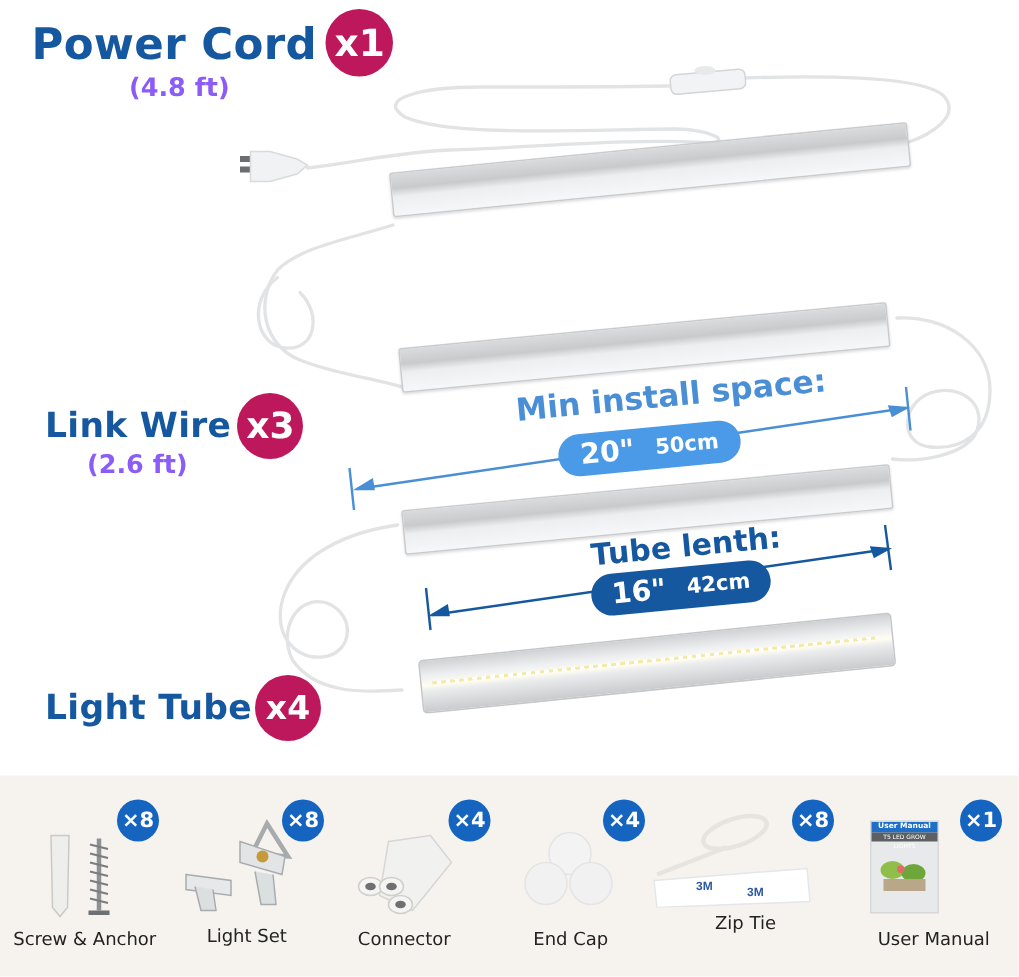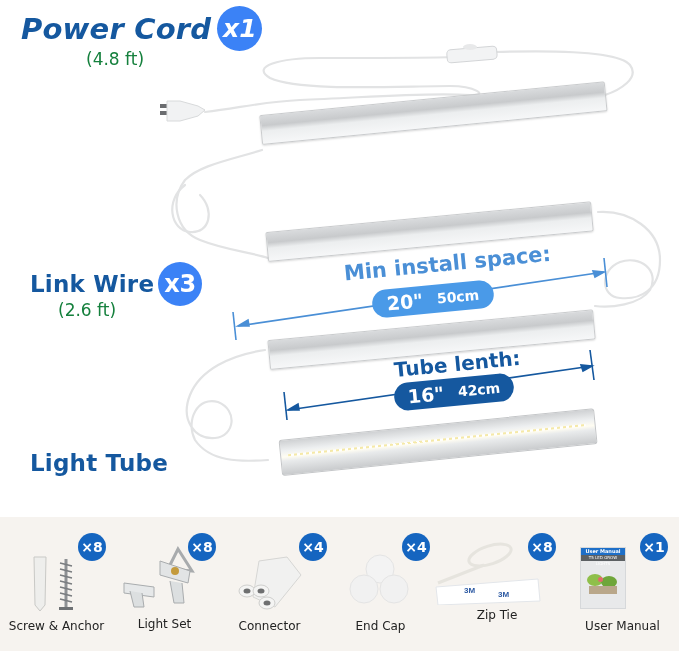"Power Cord" div.abs { font-style: italic -> none }
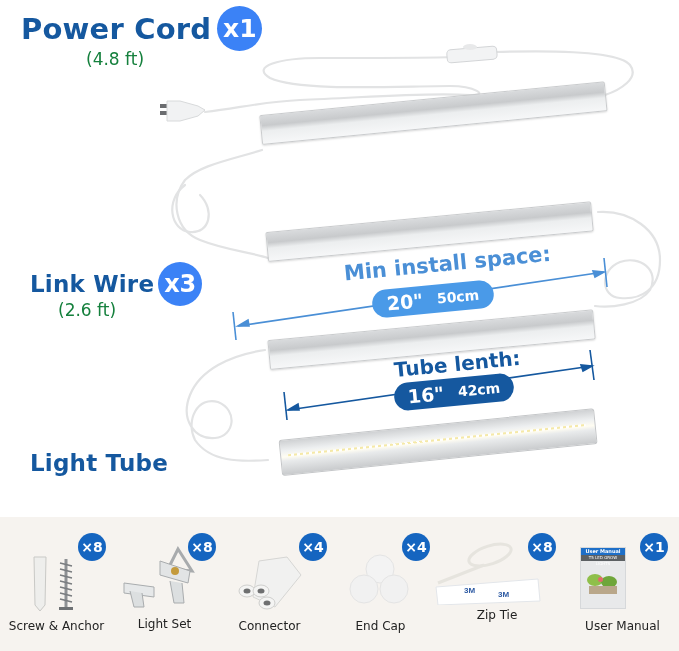"x1" .badge { background: #3b82f6 -> #be185d }
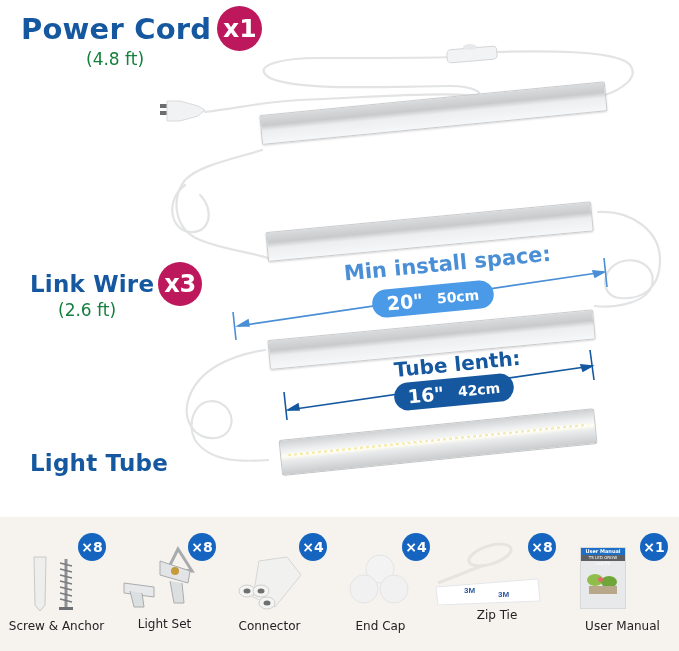"(4.8 ft)" .sub { color: #15803d -> #8b5cf6; font-weight: none -> bold }
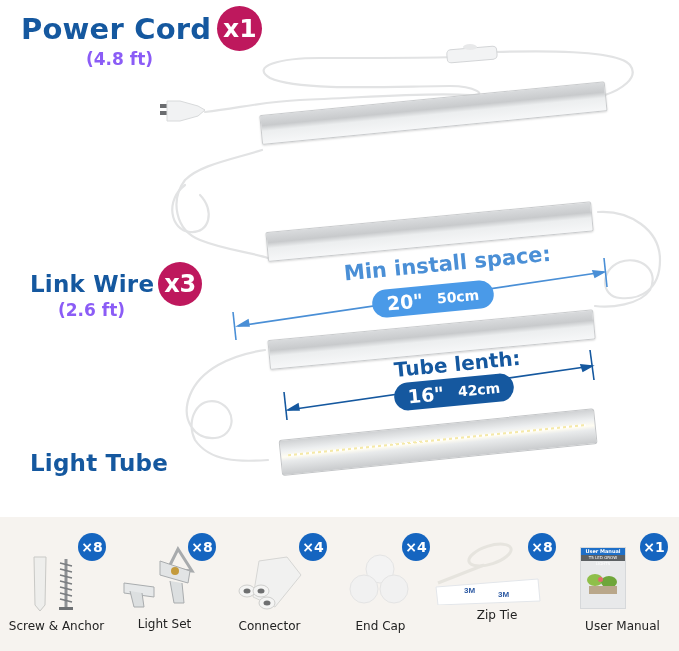"x4" span.badge { html: none -> <span>x4</span> }
